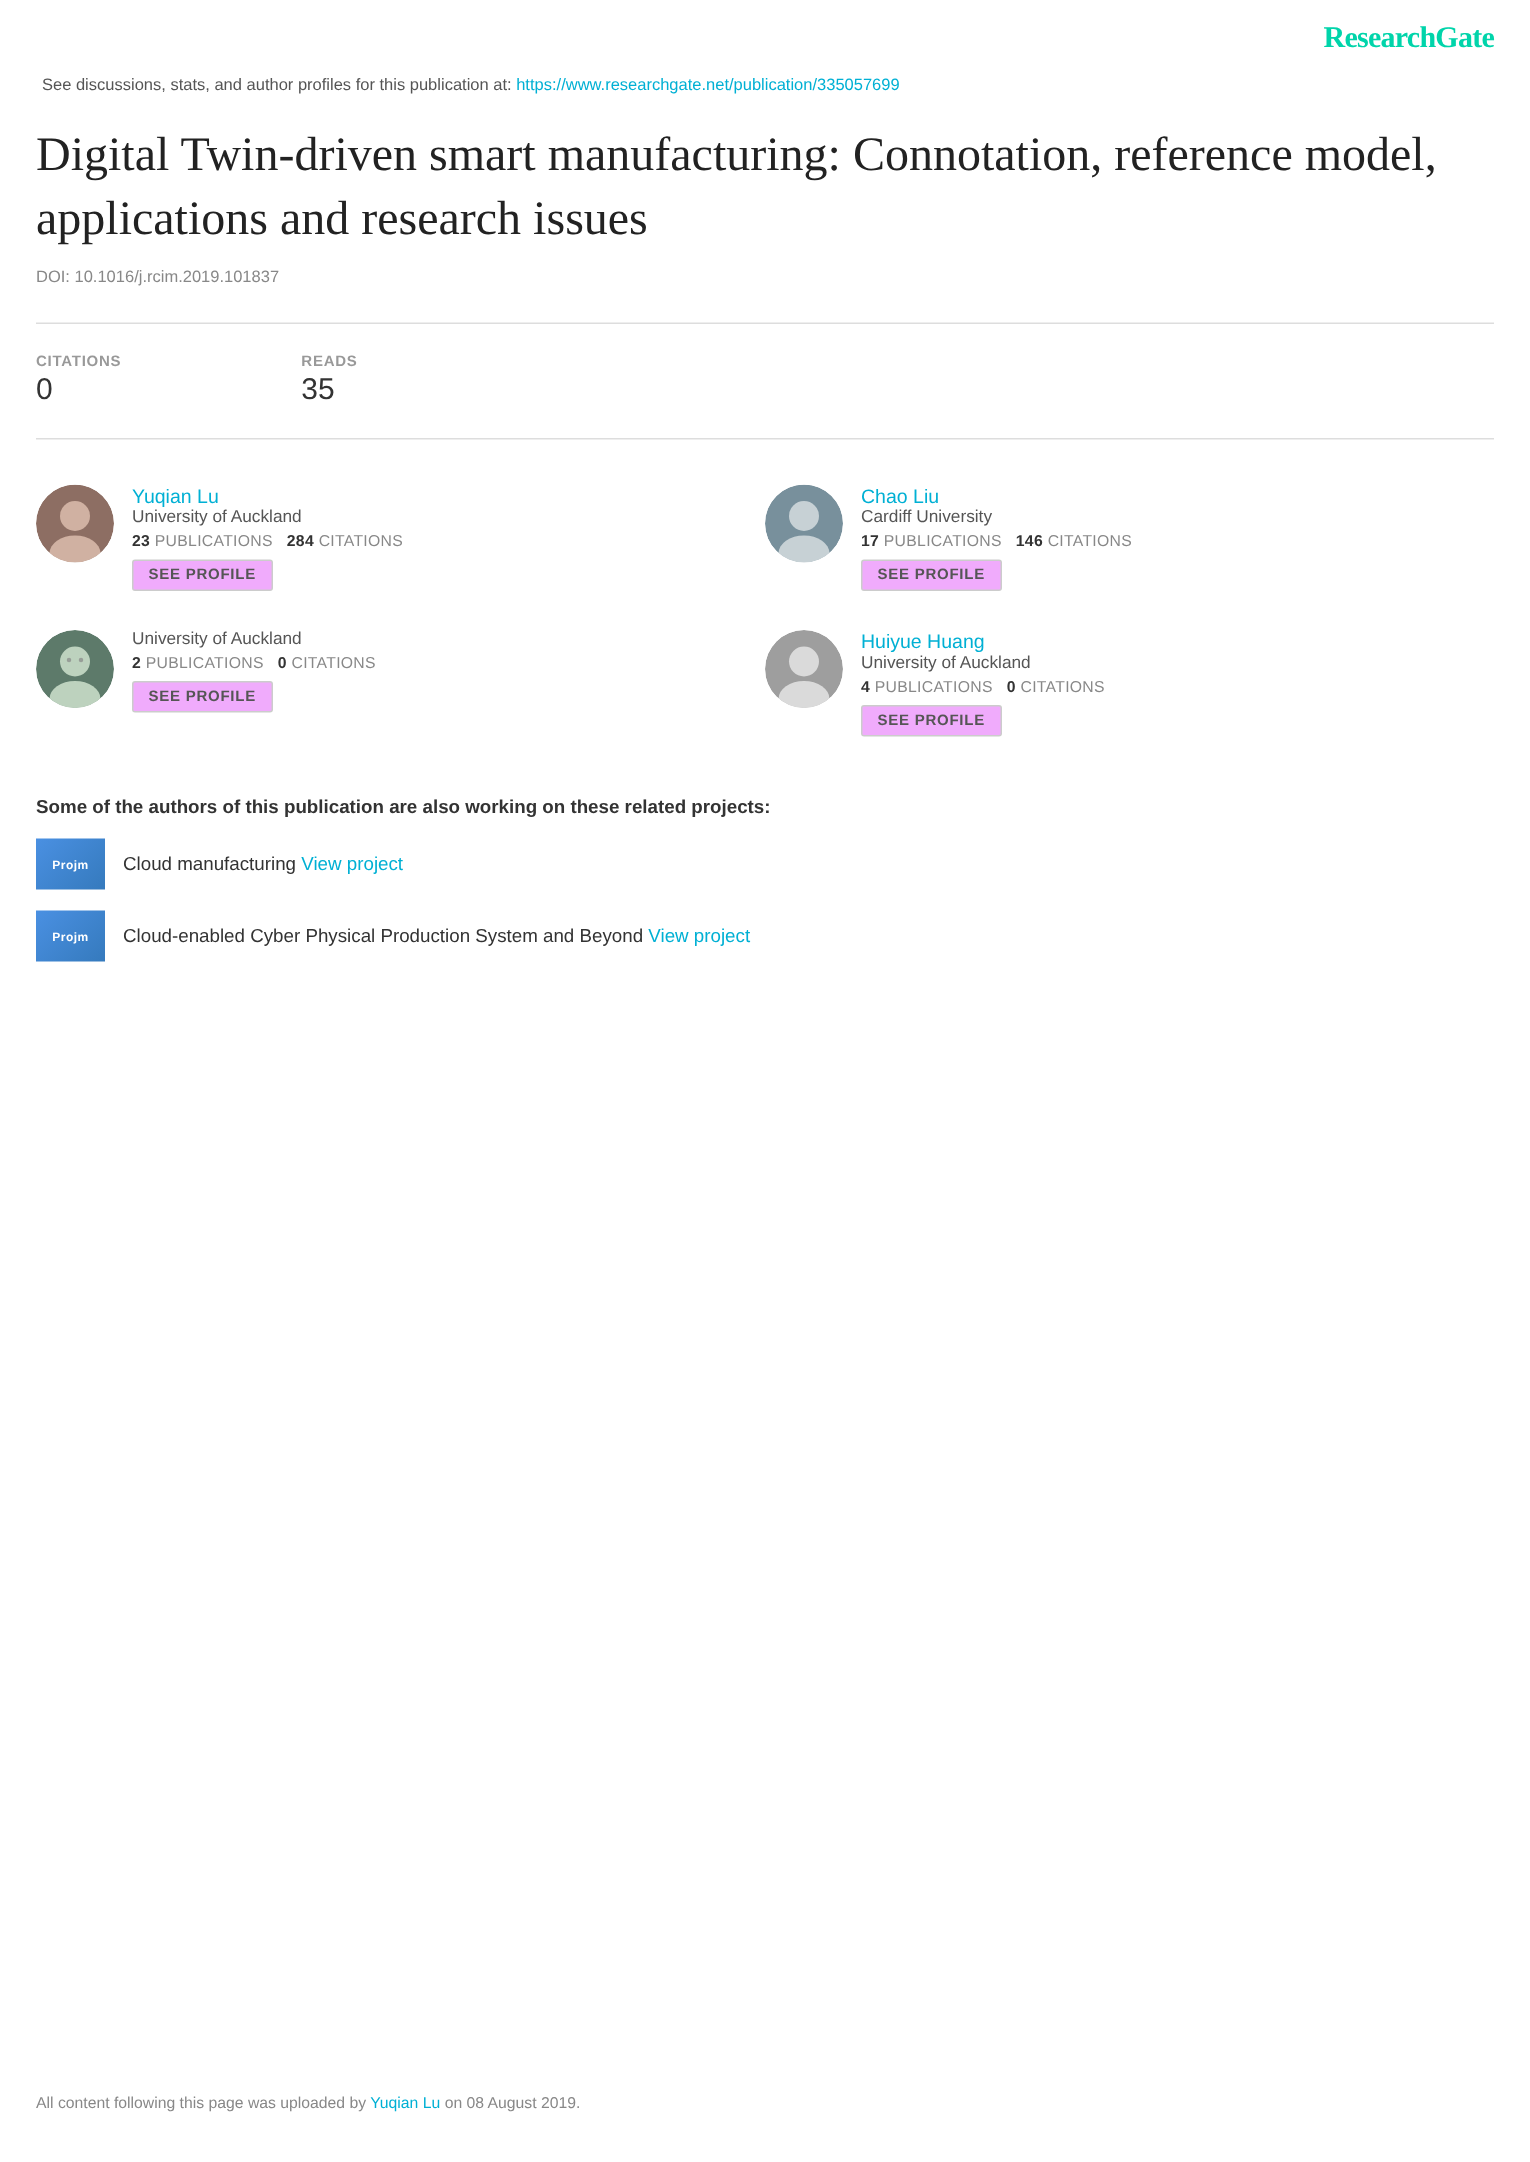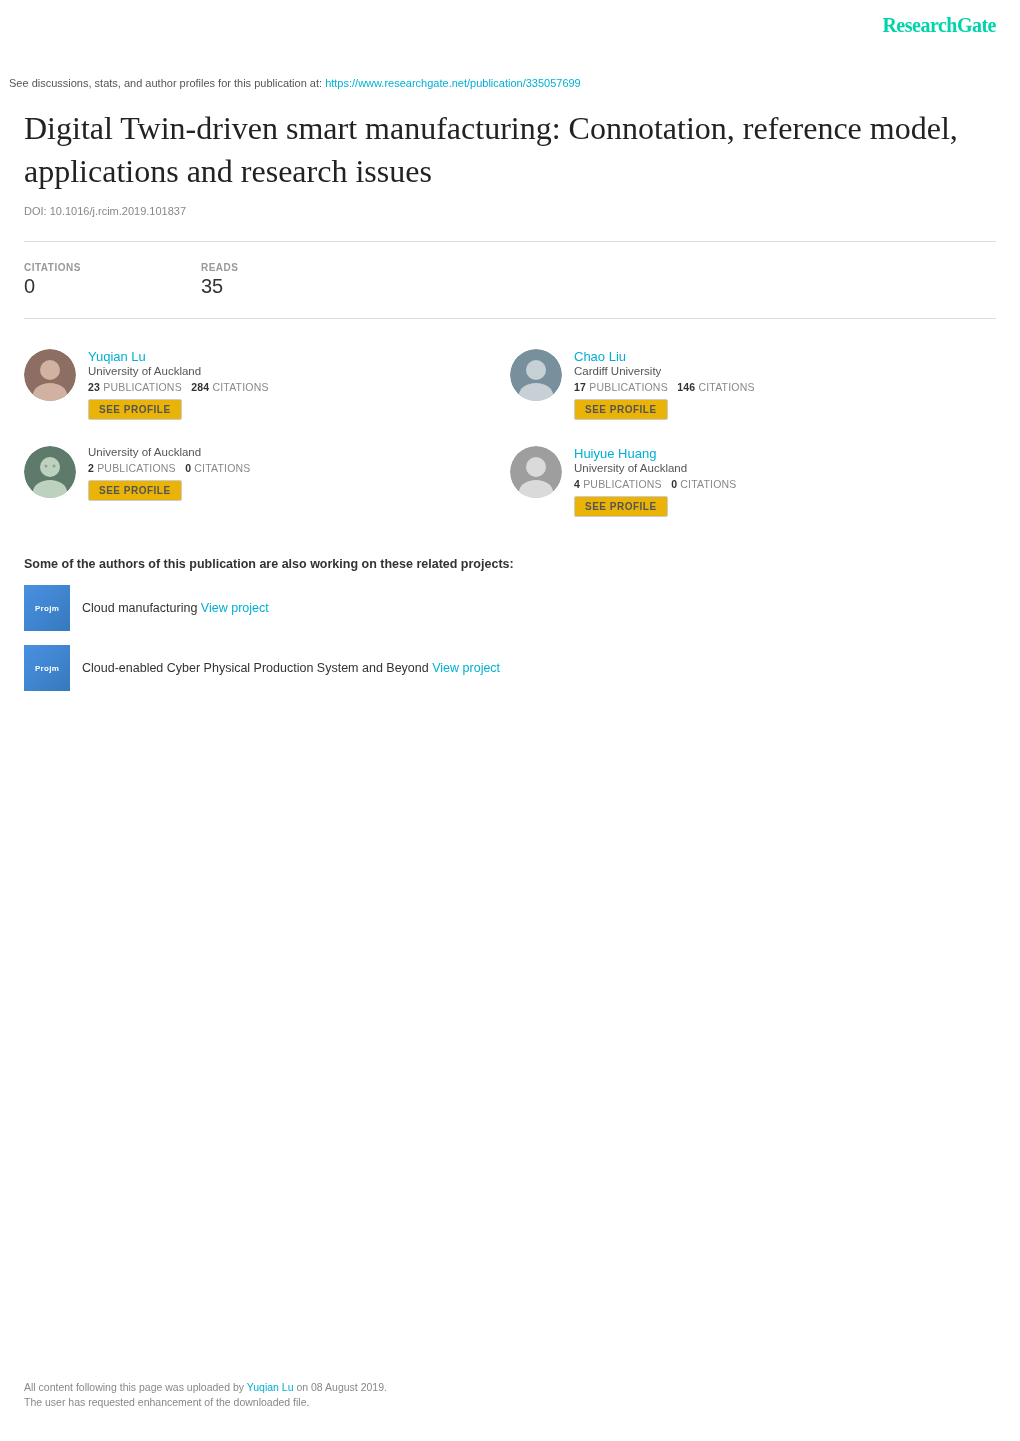"See discussions, stats, and author" .top-link { margin-top: 26px -> none; padding: 6px 9px 10px -> 6px 28px 10px }
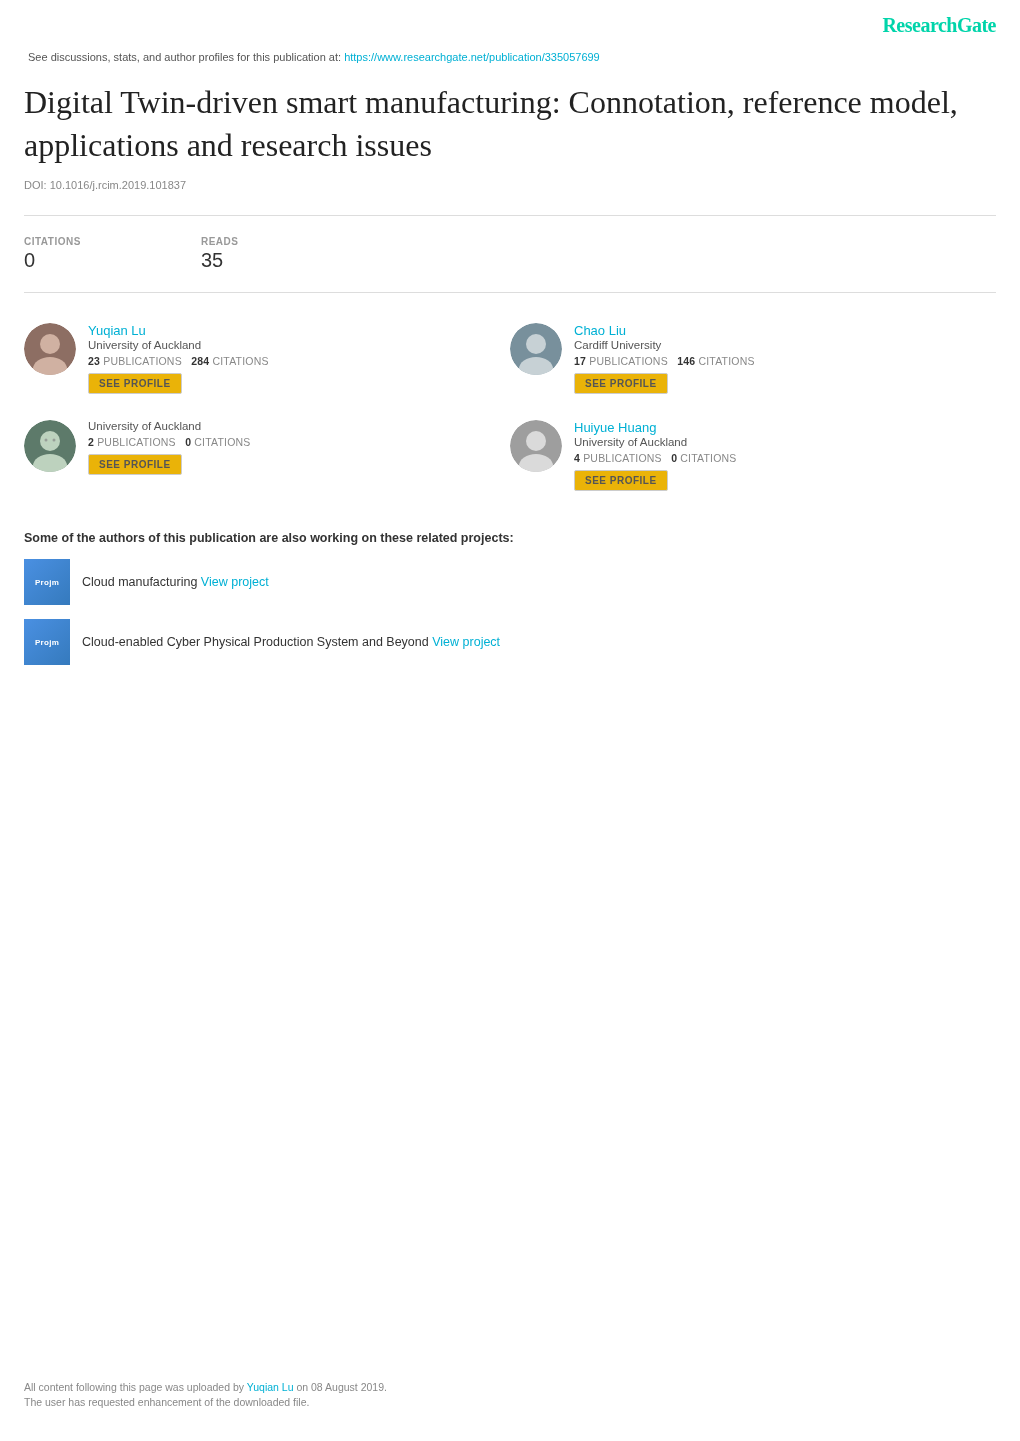"SEE PROFILE" .see-profile-btn { background: #eab308 -> #f0abfc }
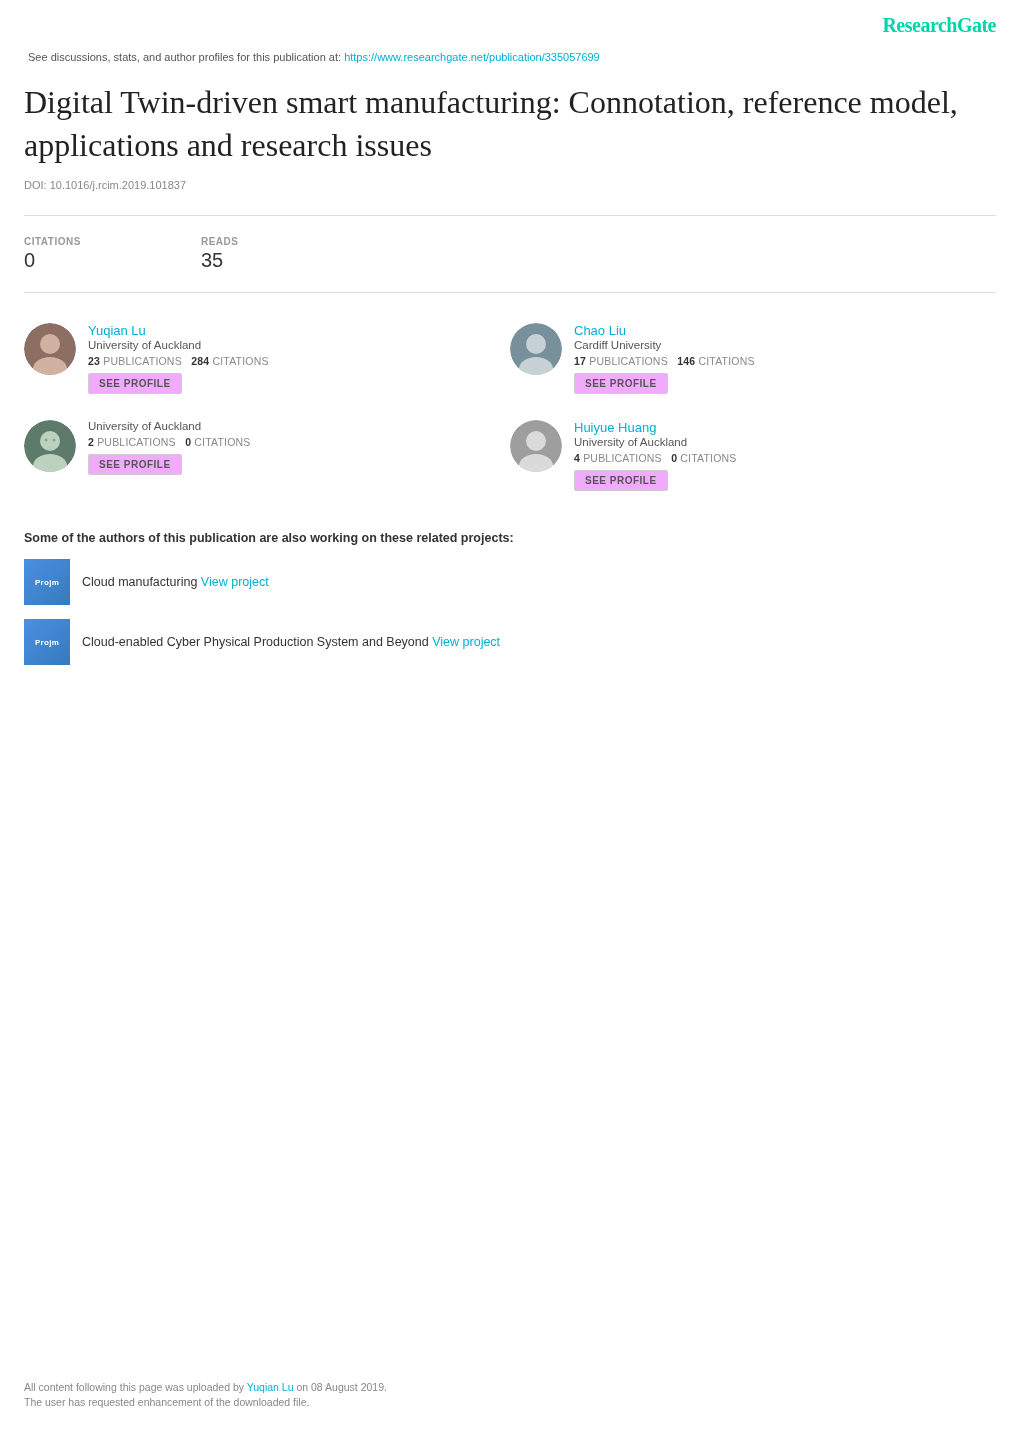"Projm" .project-thumb { height: 46px -> 34px }
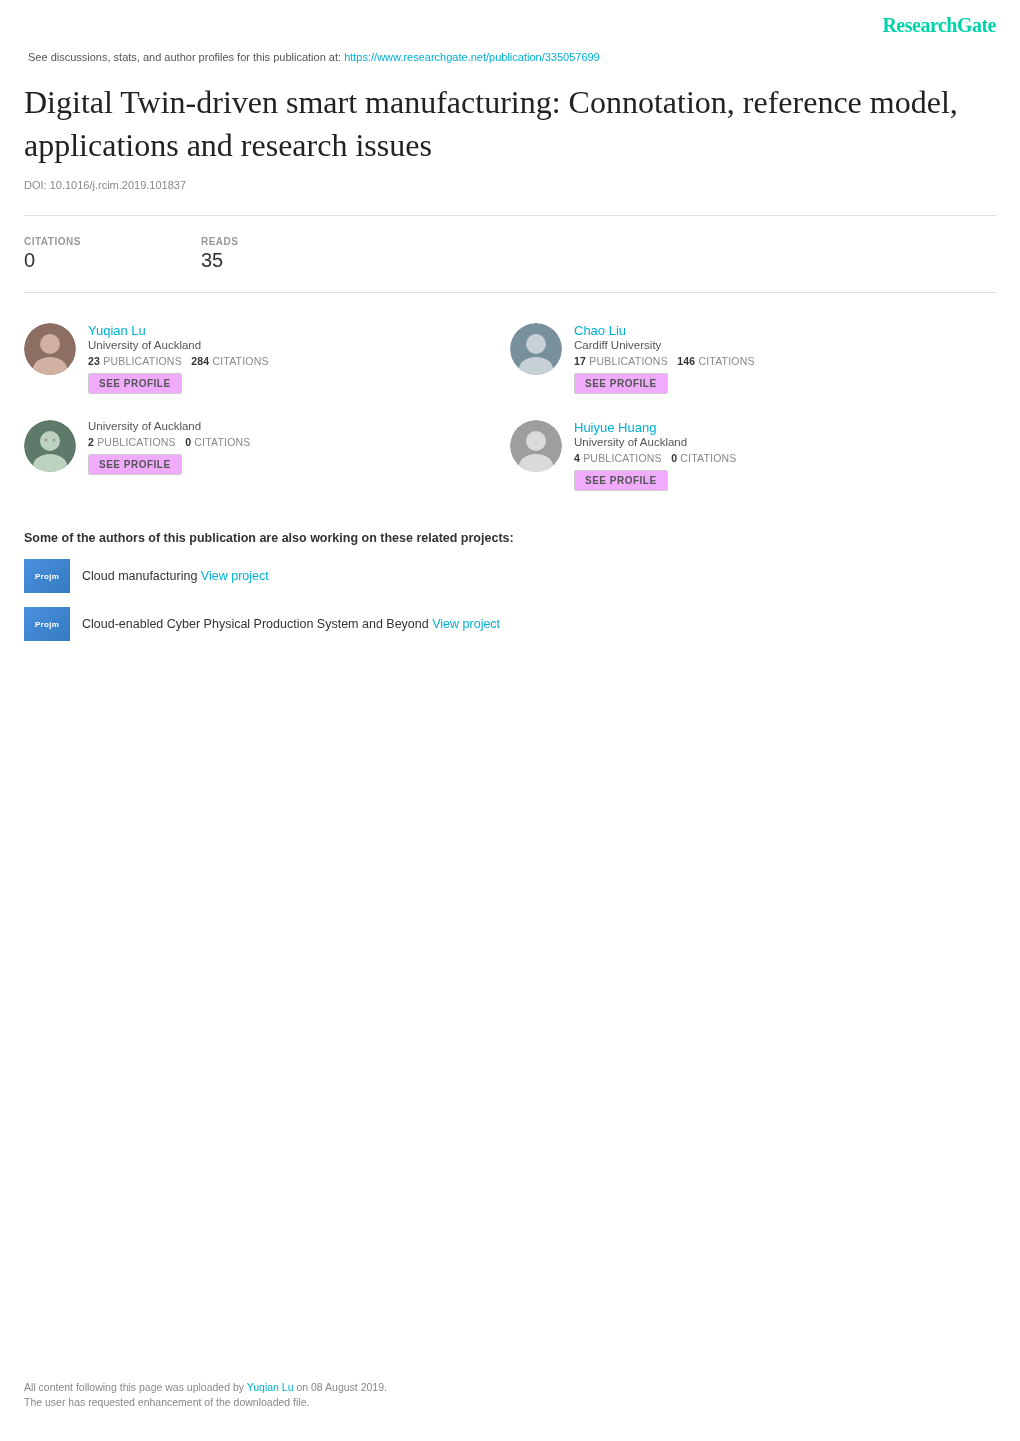"The user has requested enhancement" div.footer-line { html: <div>The user has requested enhancement of the downloaded file.</div> -> none }
